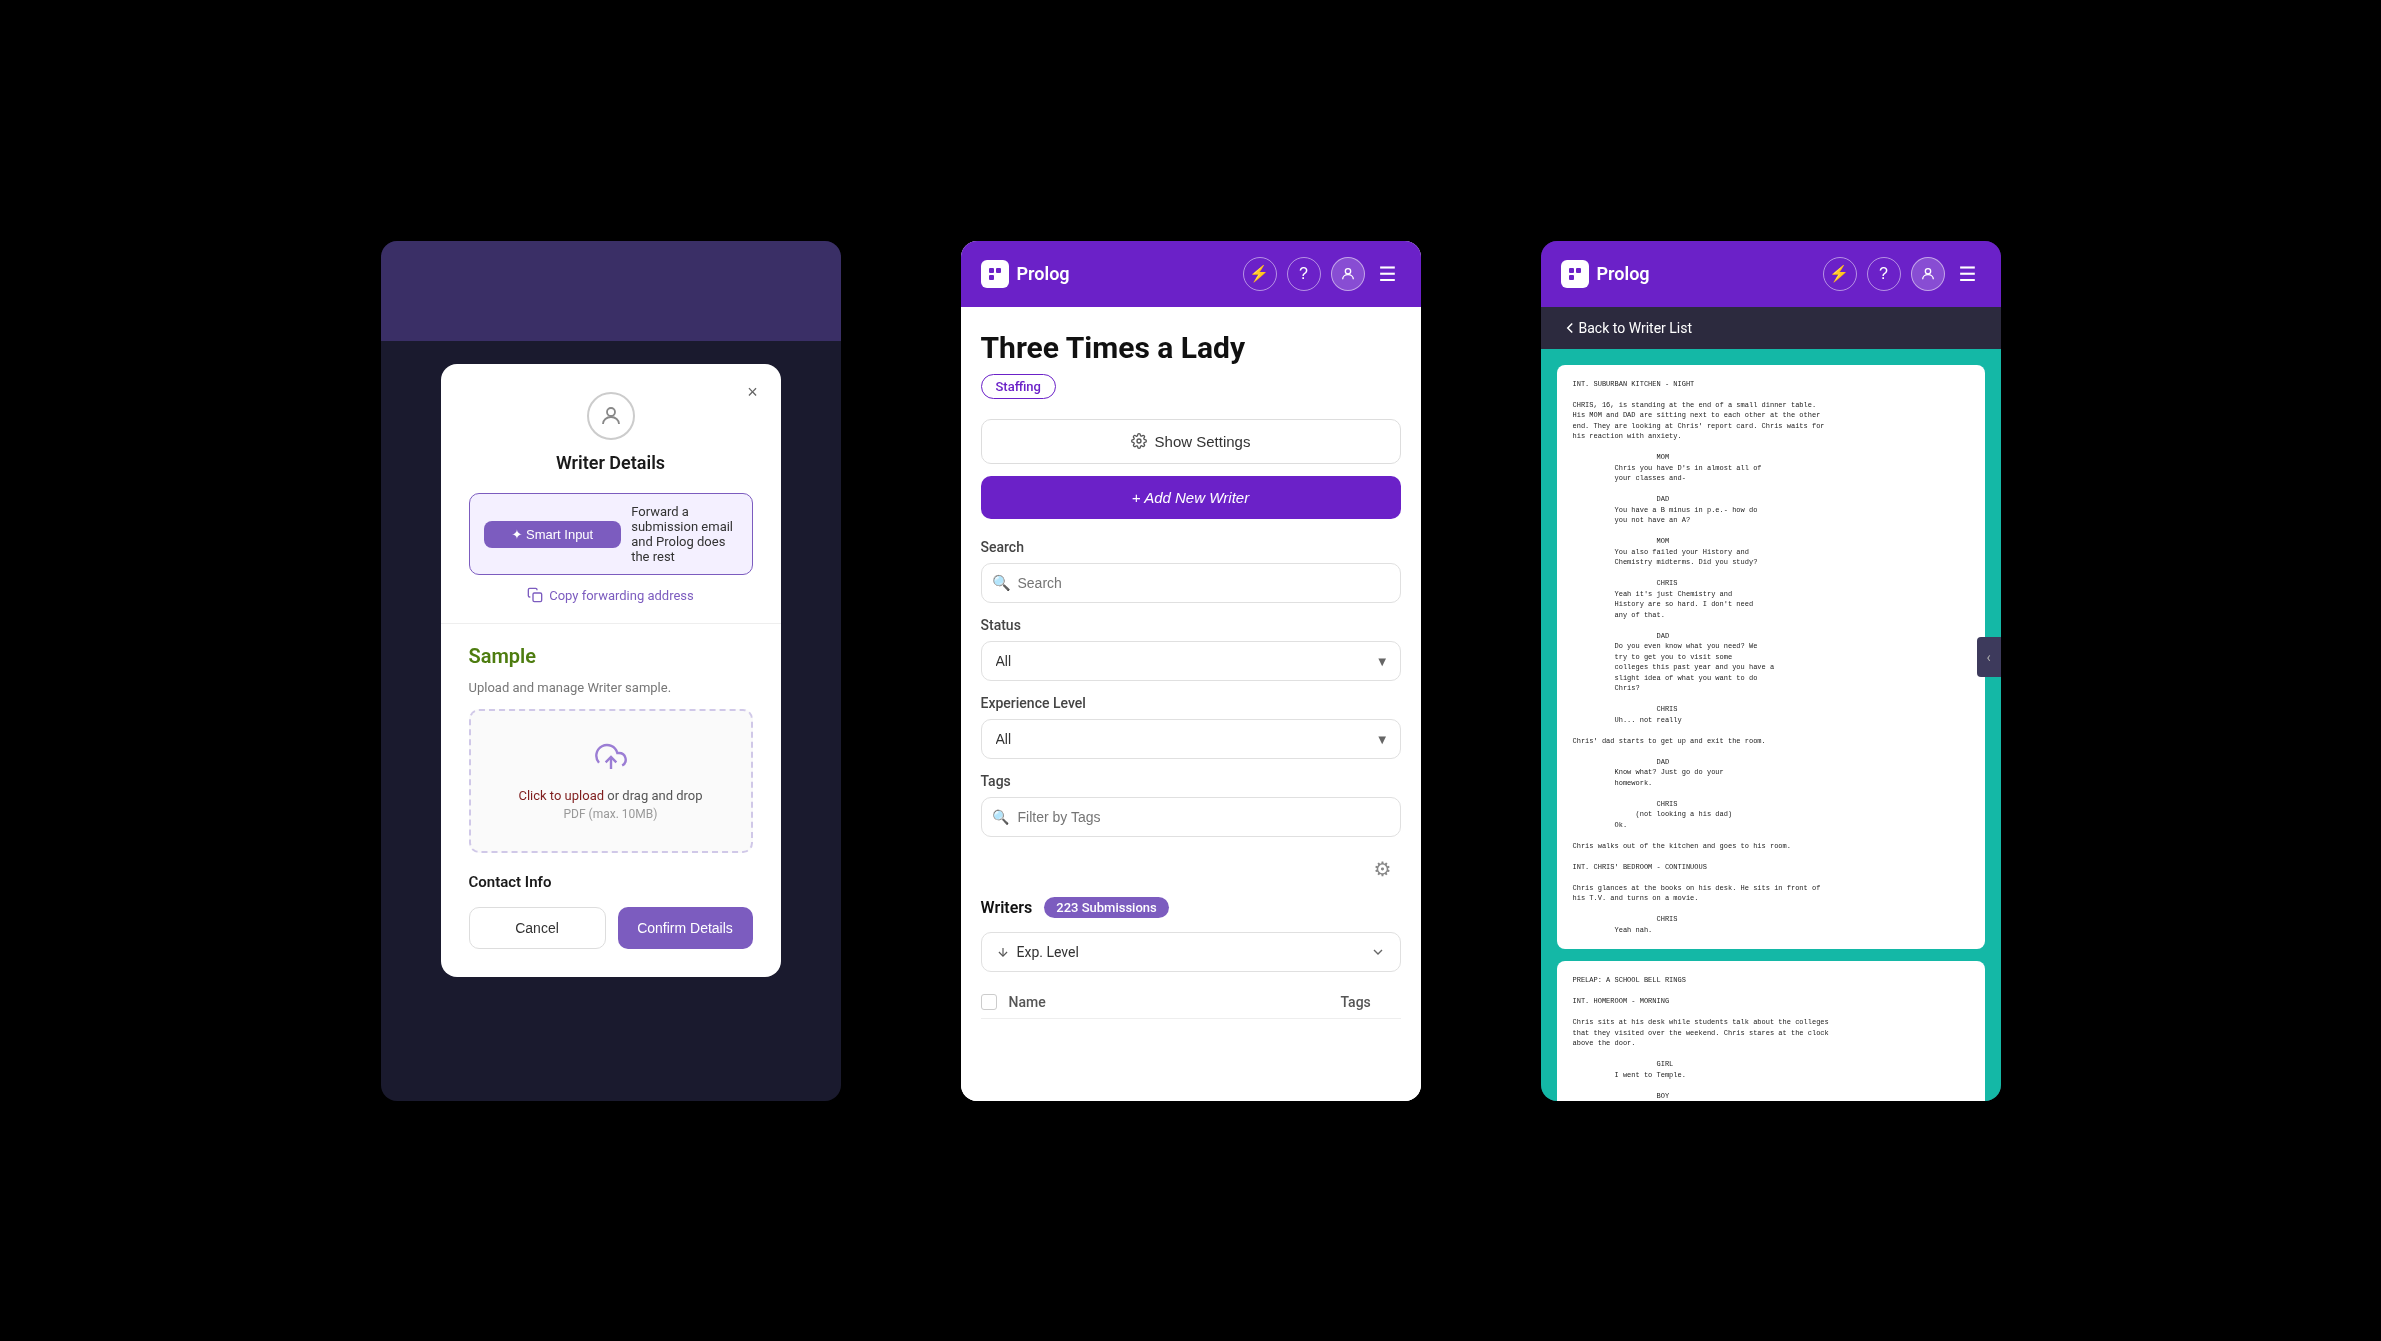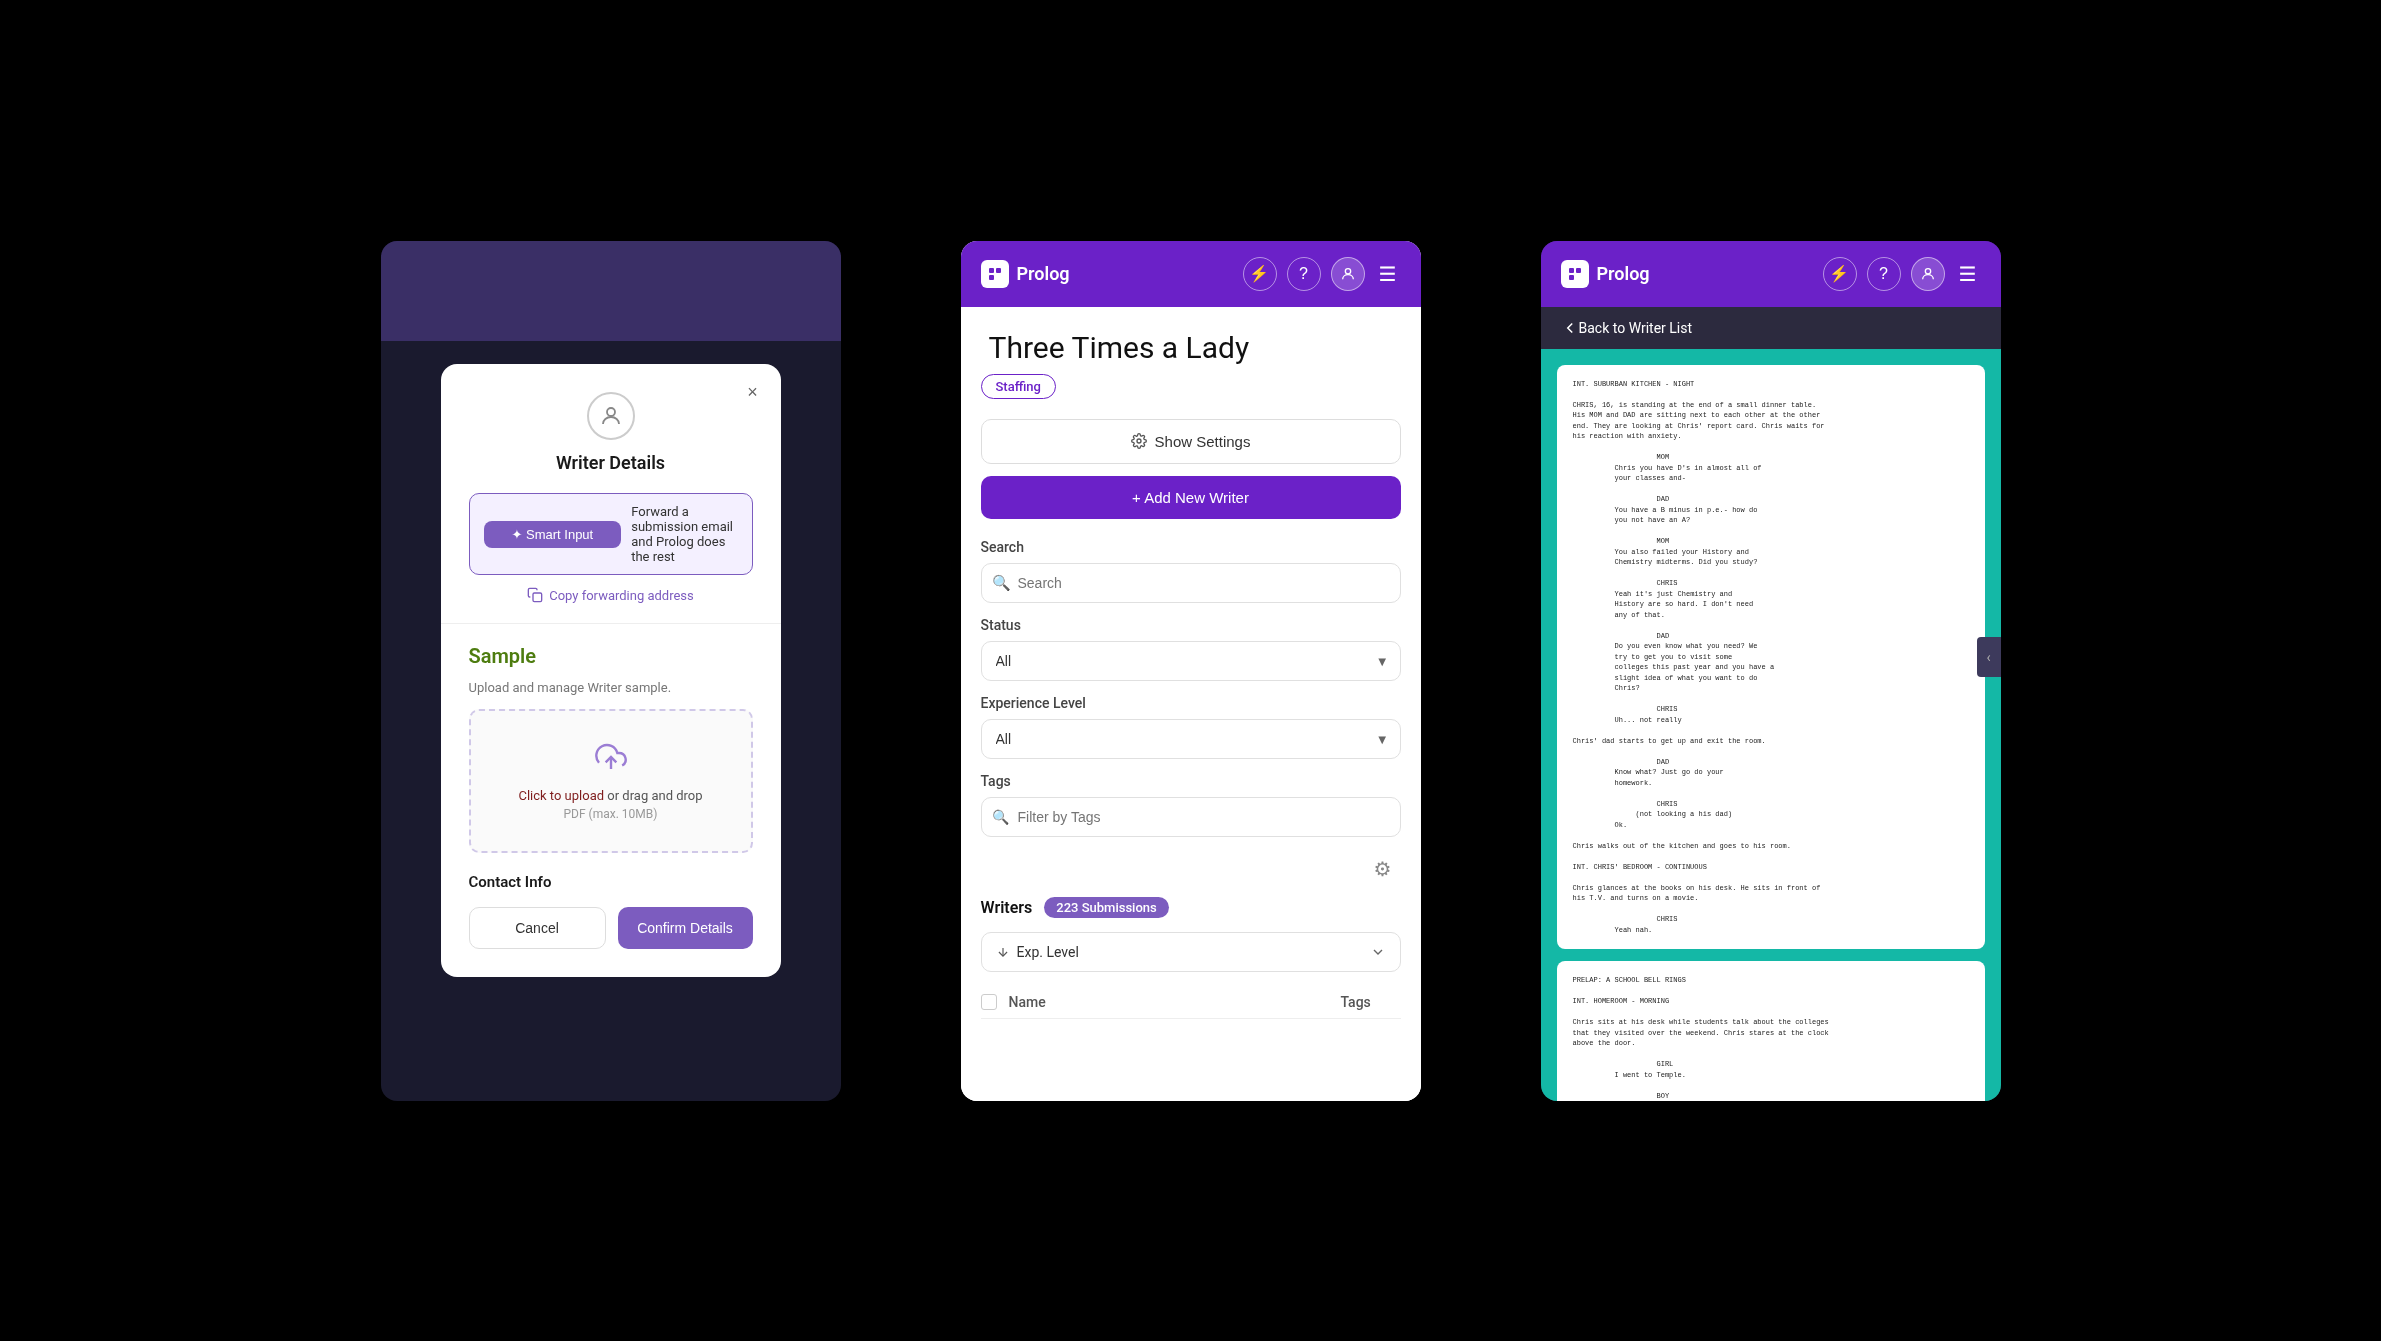"Three Times a Lady" .project-title { font-weight: 400 -> 700; margin-left: 8px -> none }
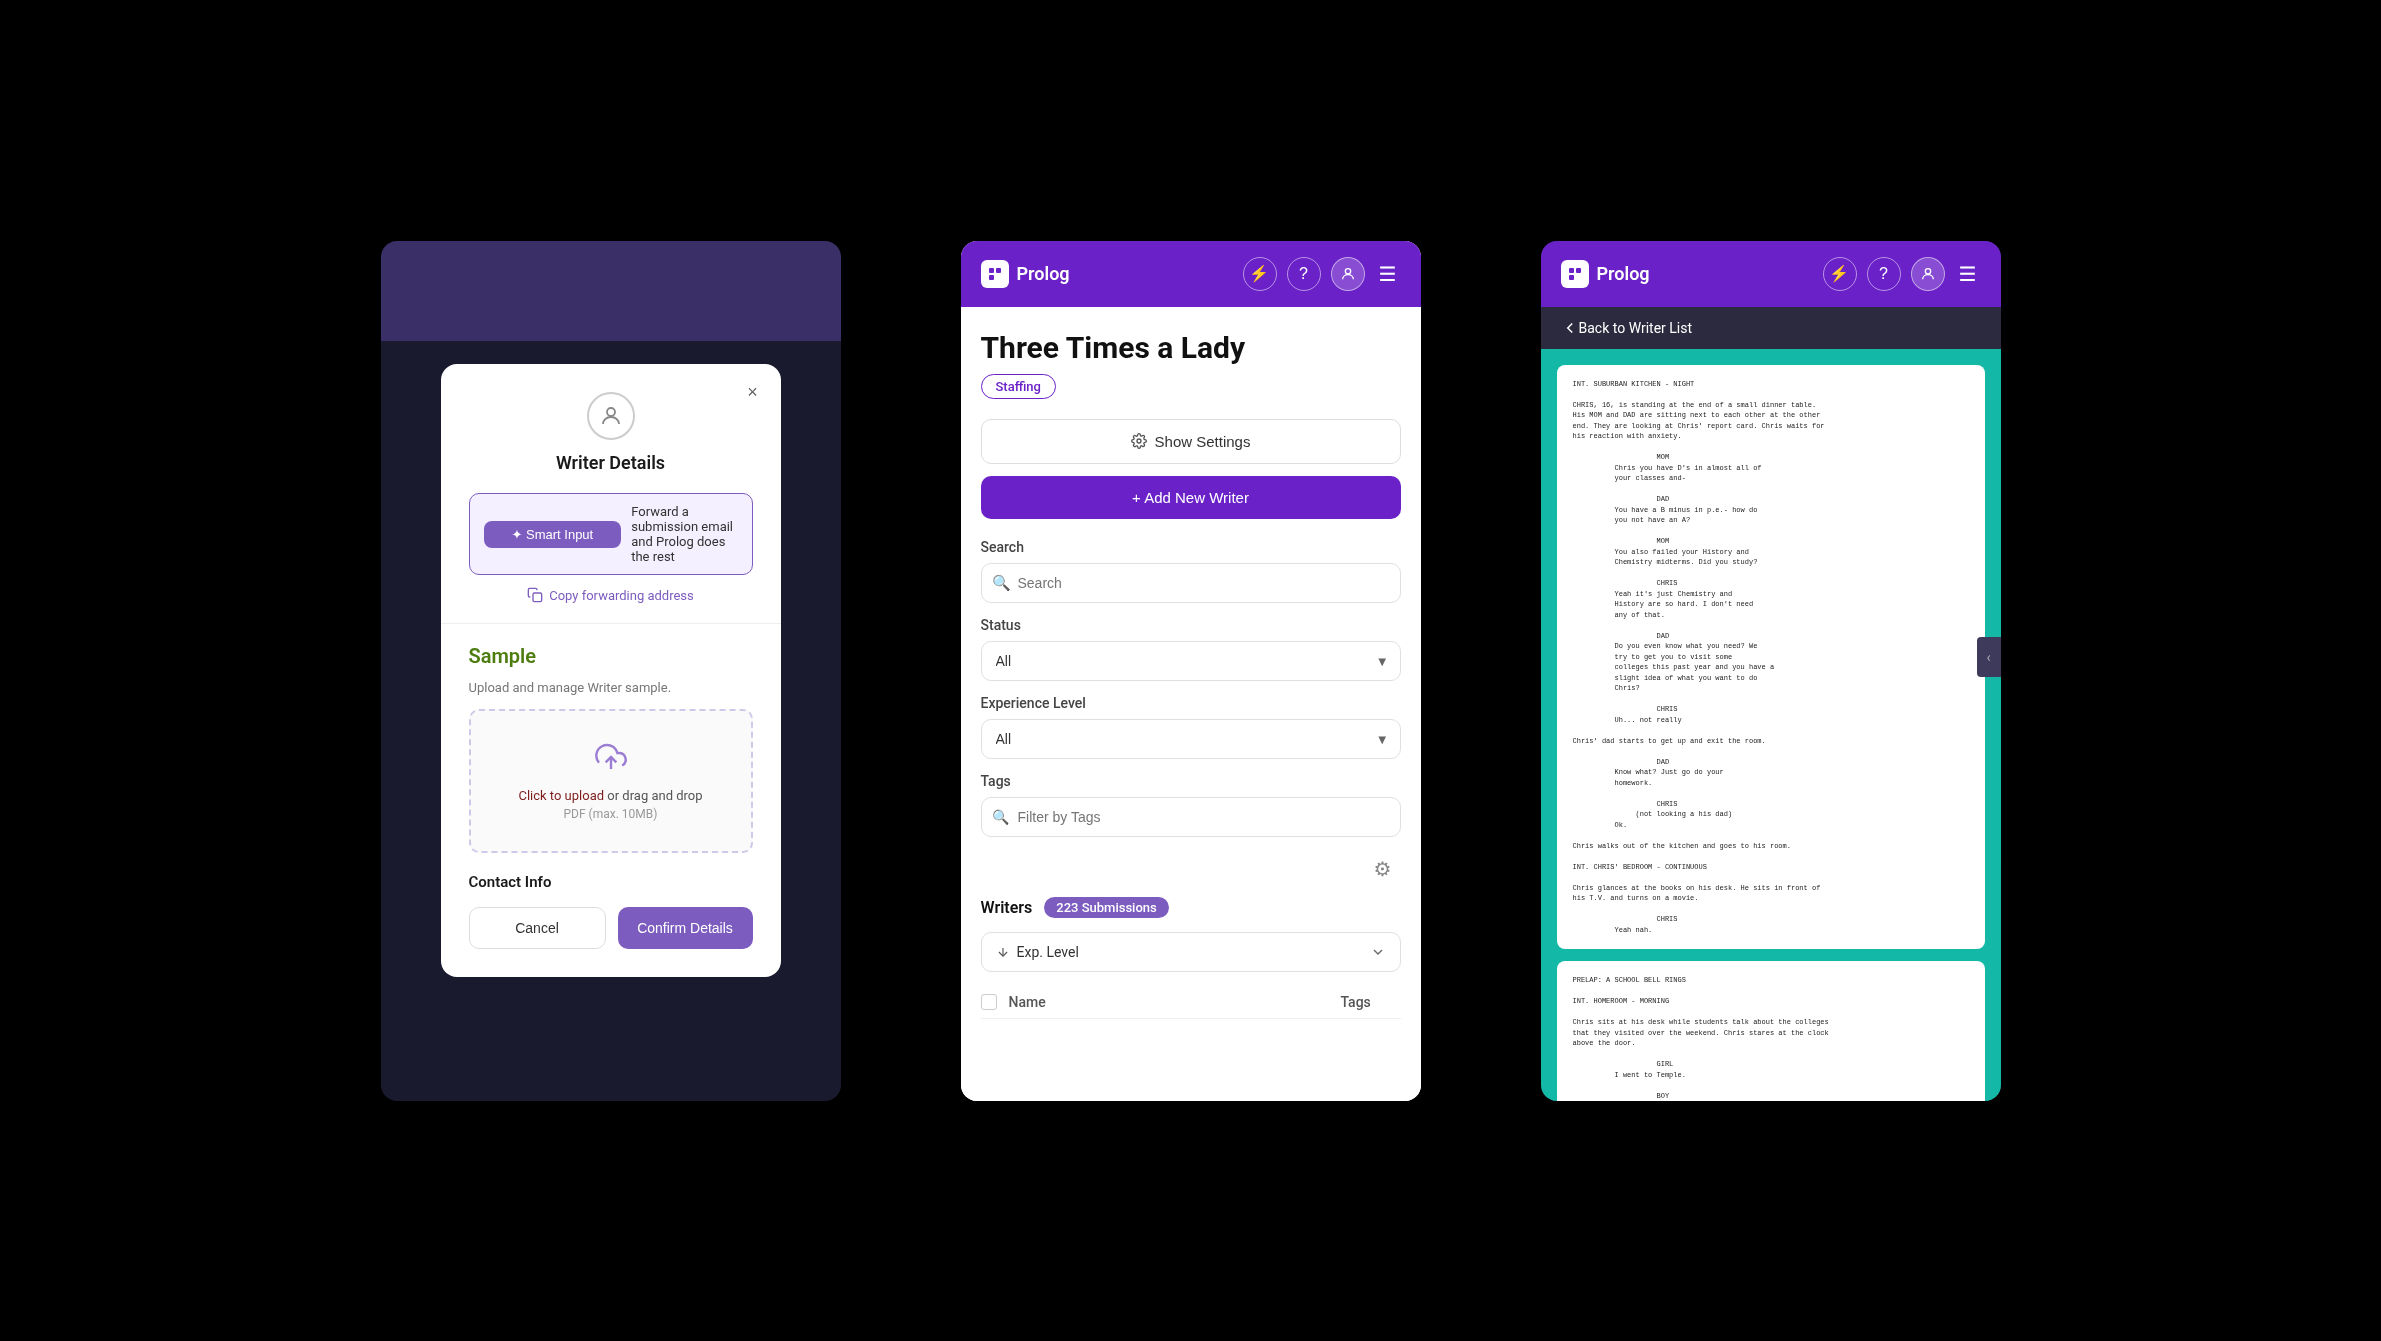"+ Add New Writer" .add-writer-btn { font-style: none -> italic }
